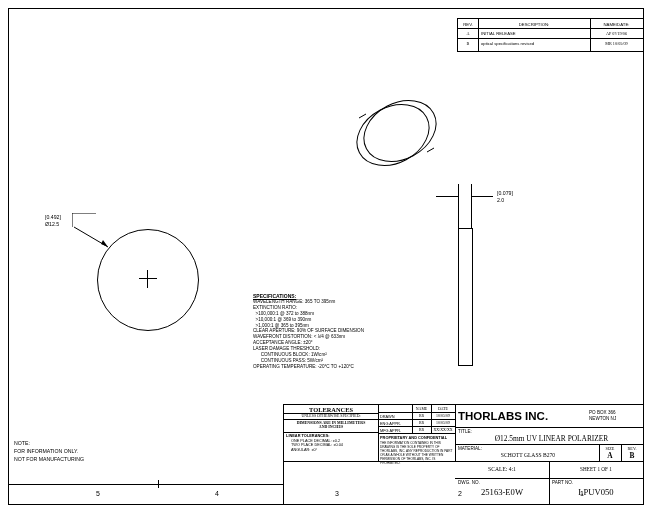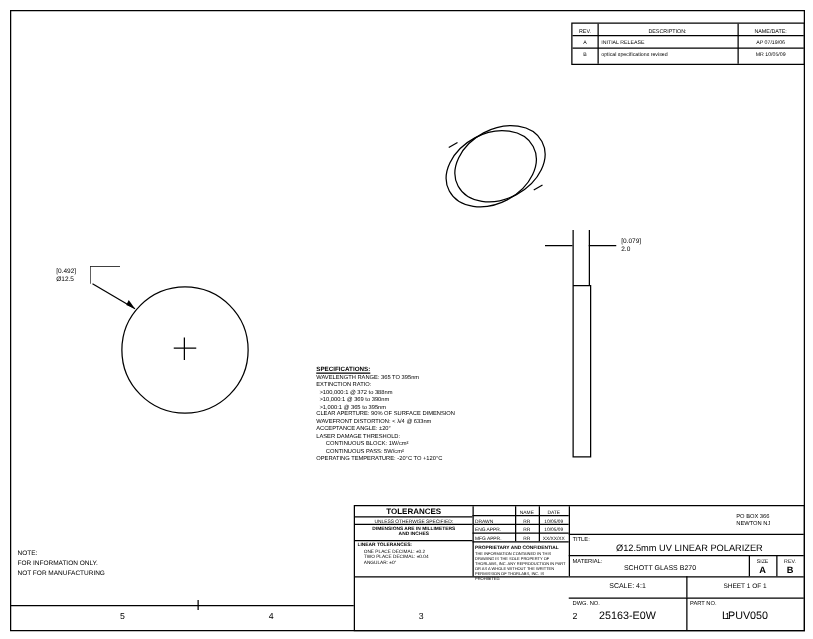"THORLABS INC." div.cell { html: none -> <div>THORLABS INC.</div> }
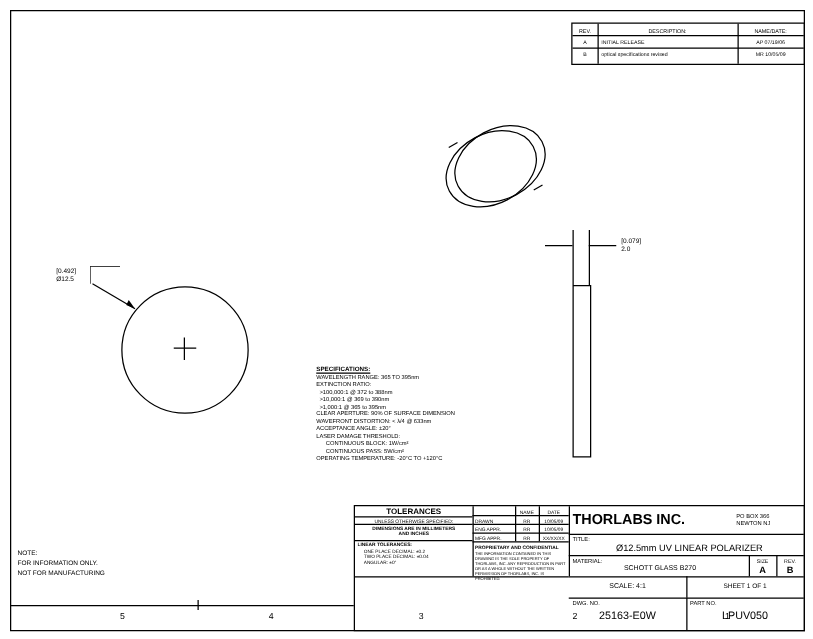"Ø12.5mm UV LINEAR POLARIZER" .ctr { font-family: none -> Liberation Serif, serif }
